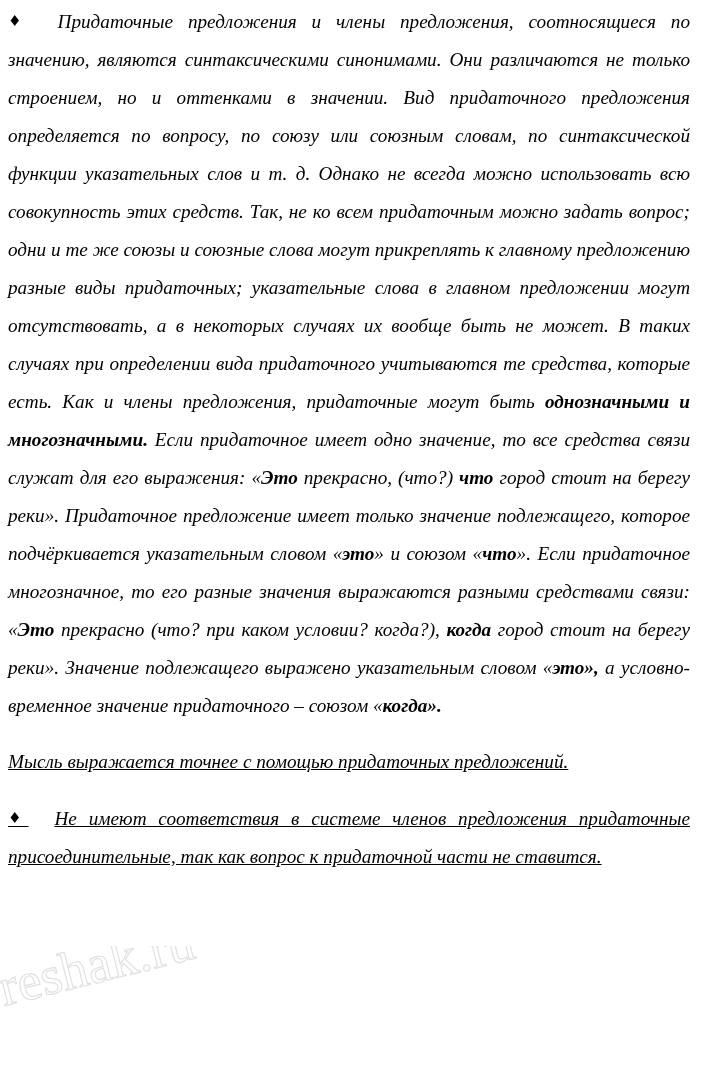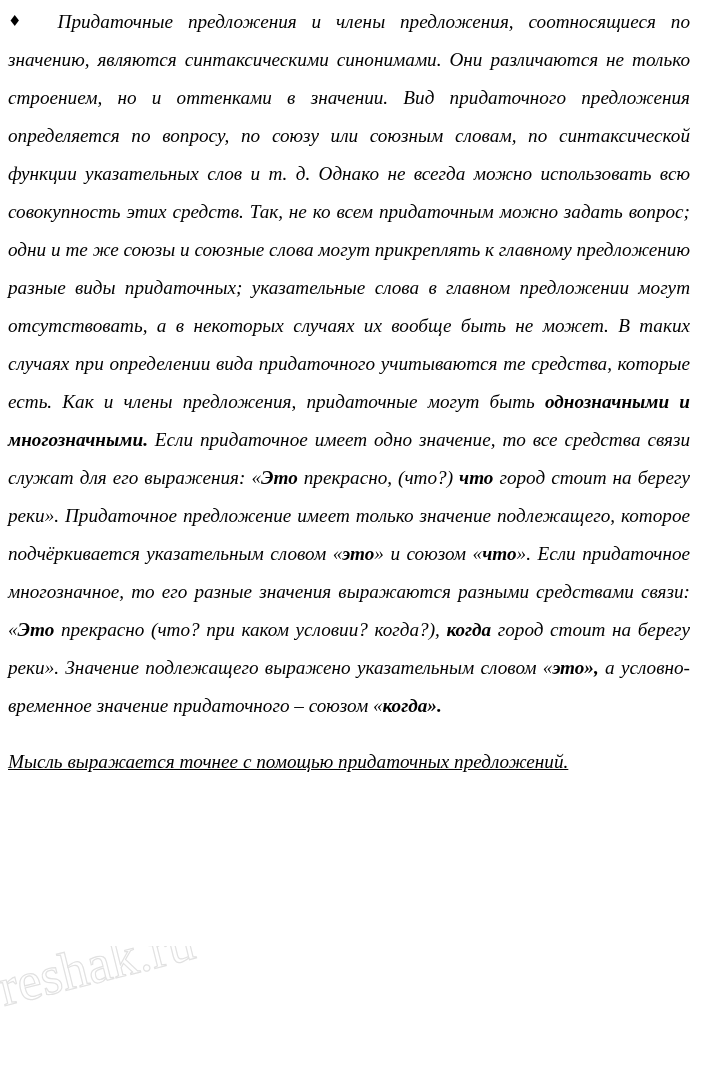"♦ Не имеют соответствия в" p.para { html: none -> <p><span>♦</span><span></span><span>Не имеют соответствия в системе членов предложения придаточные присоединительные, так как вопрос к придаточной части не ставится.</span></p> }
